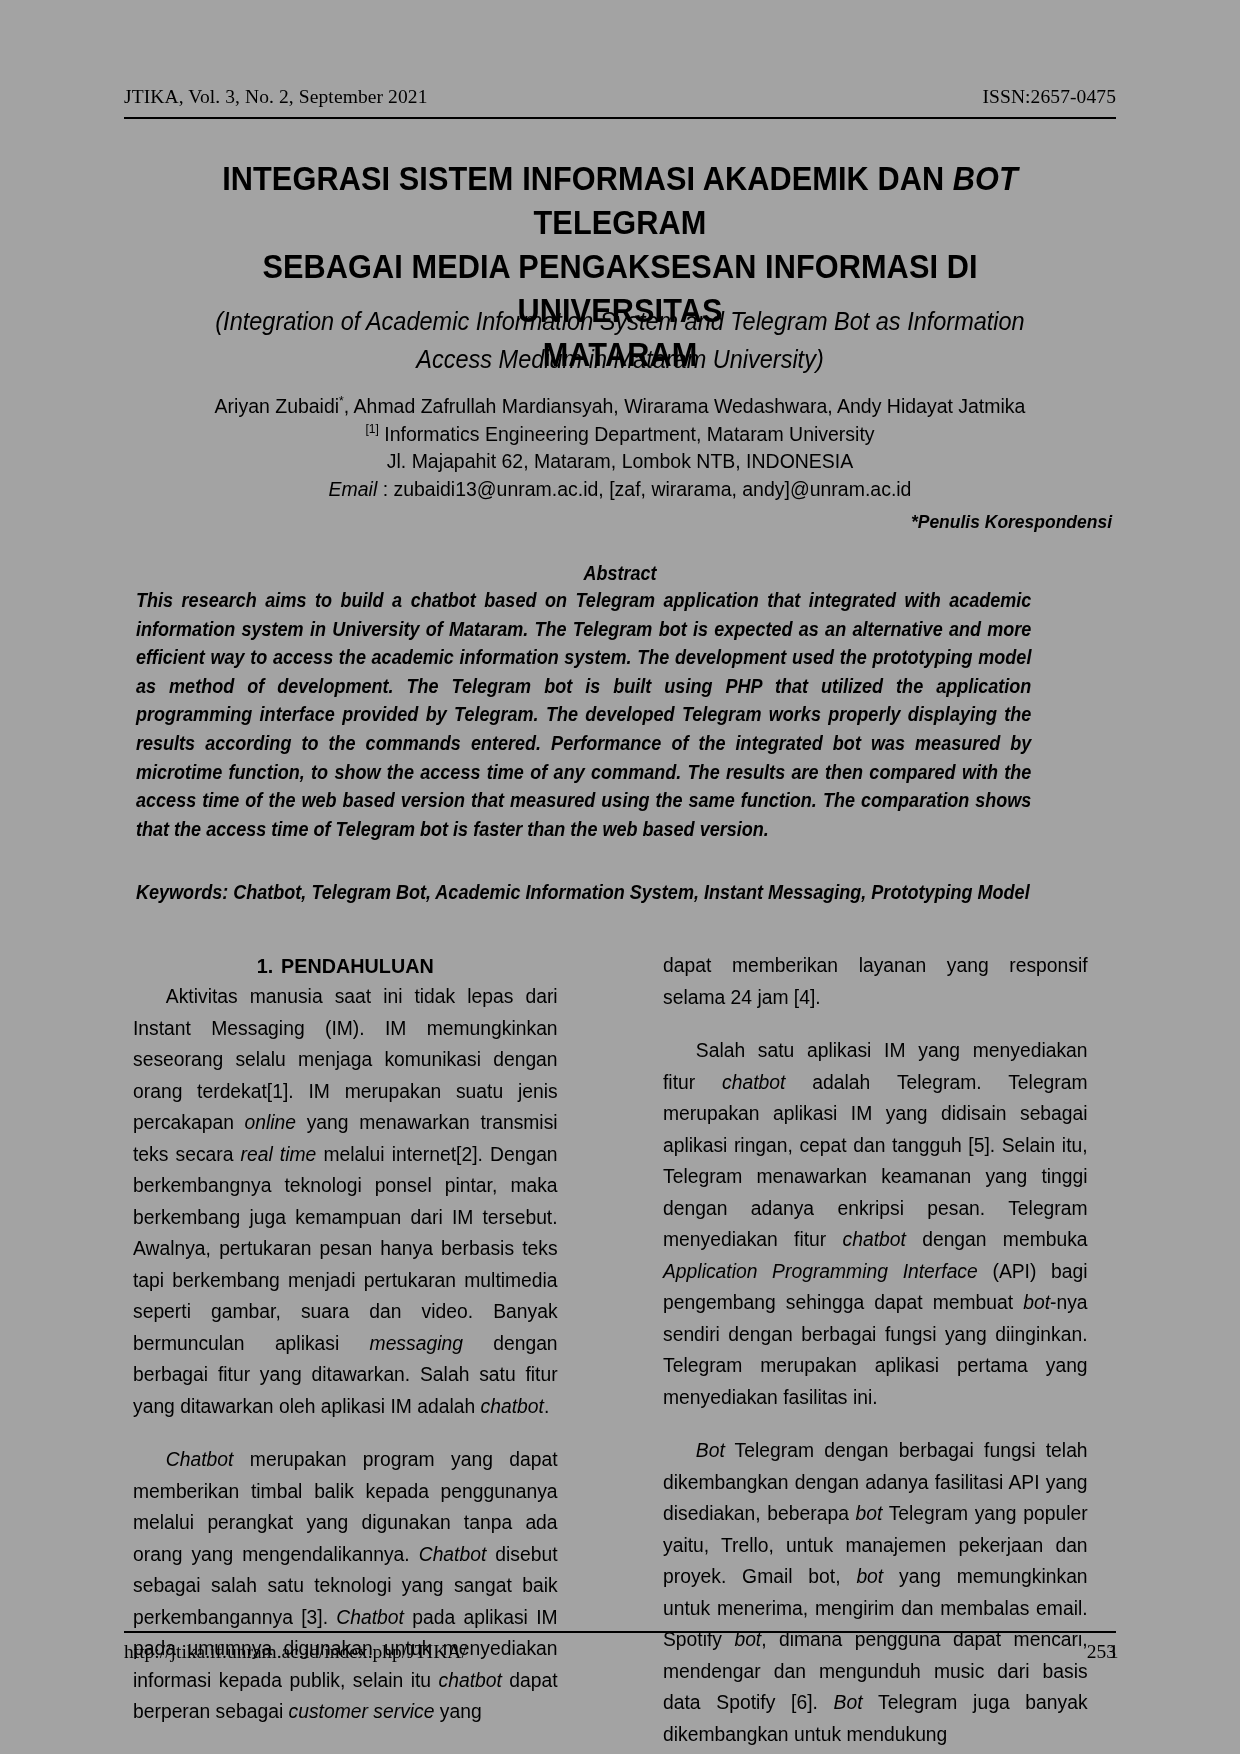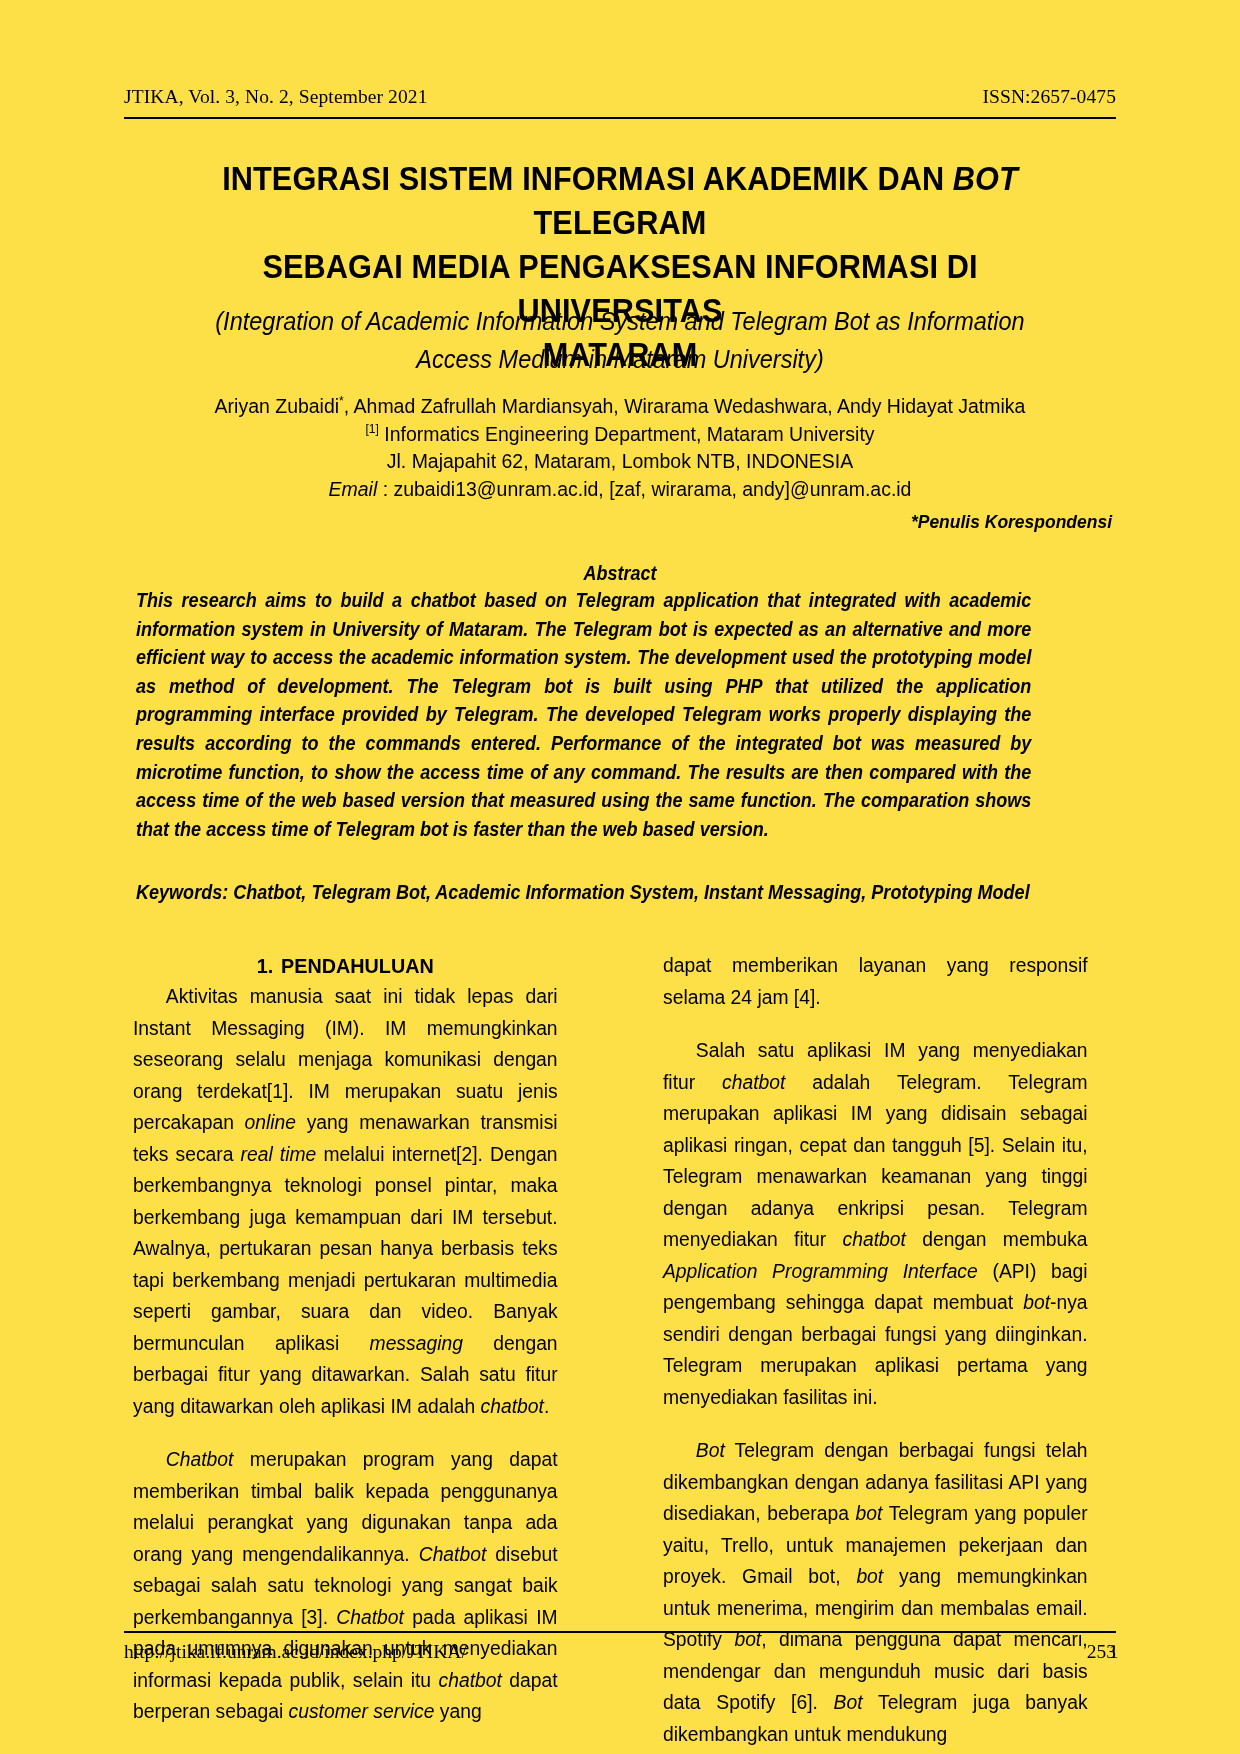"JTIKA, Vol. 3, No. 2," .page { background: #fde047 -> #a3a3a3 }
